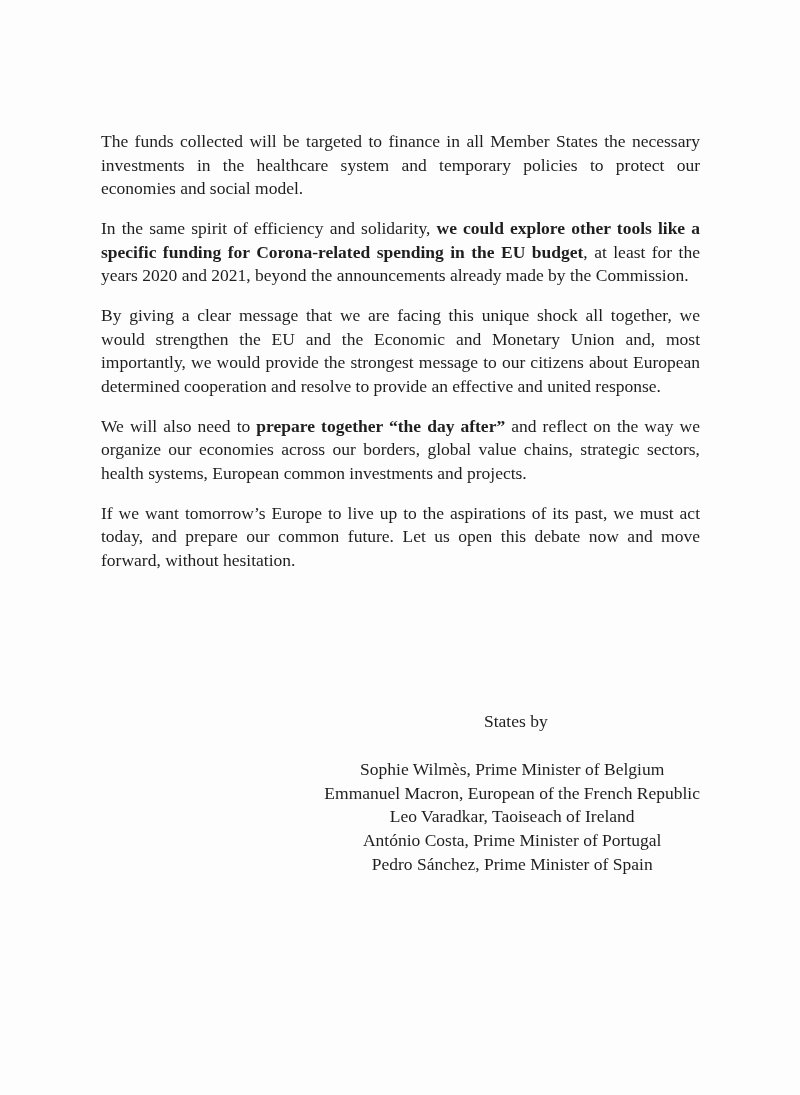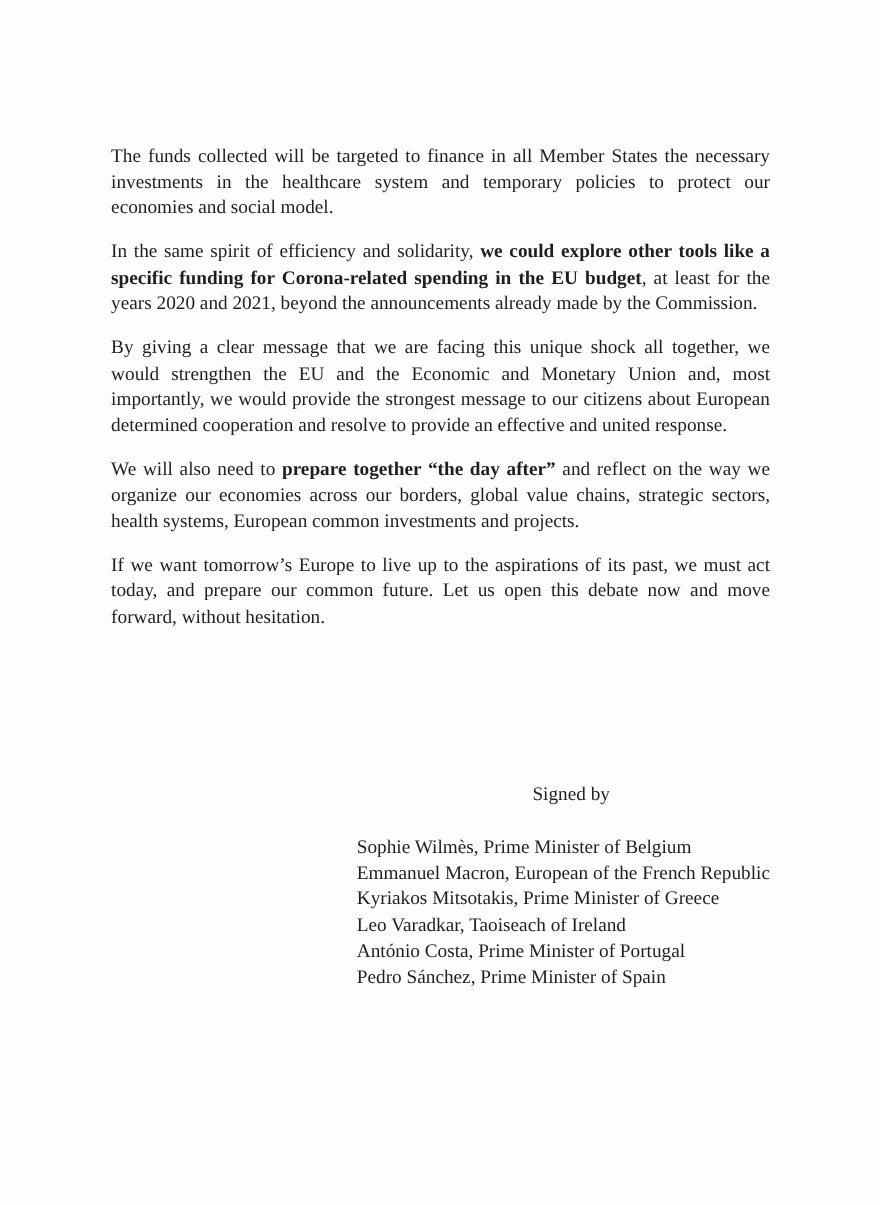"Signed by" div.signed { text: Signed -> States }
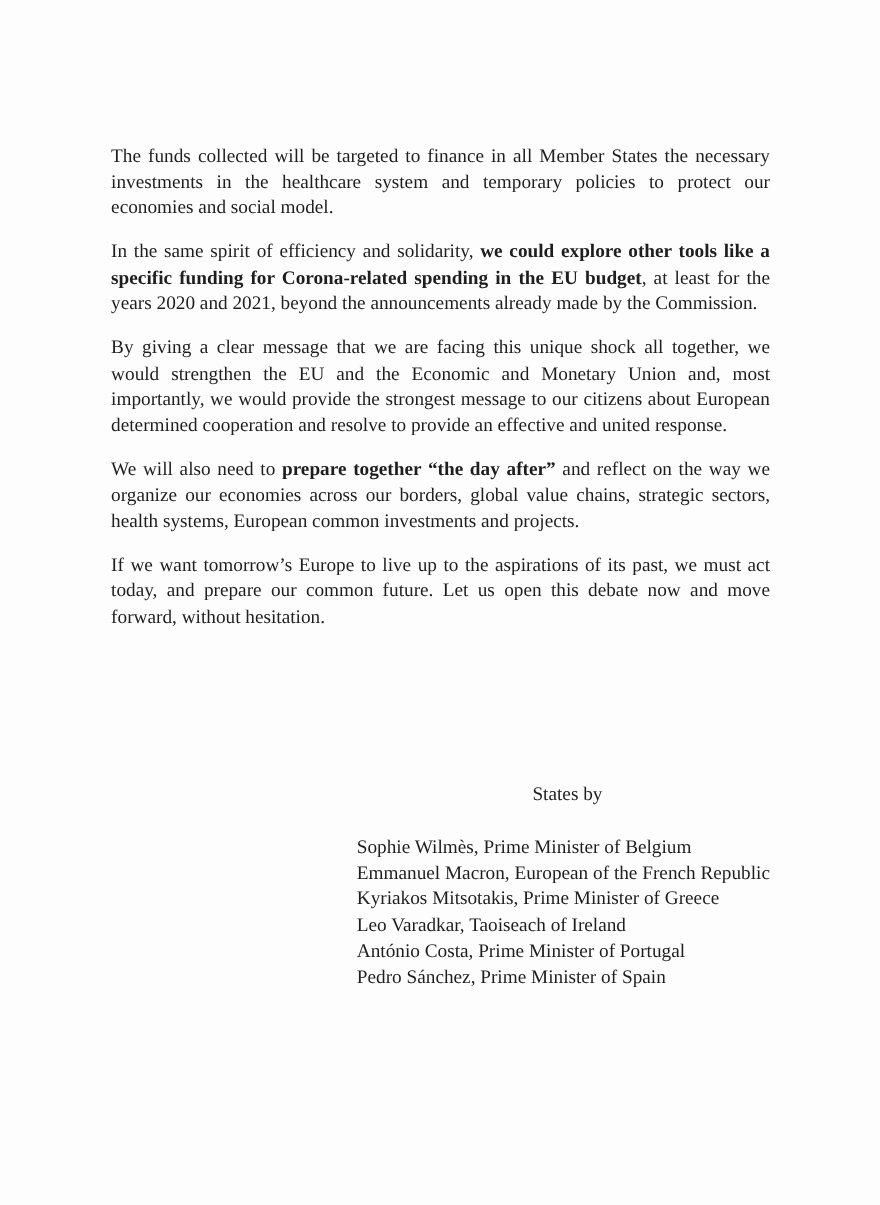"Sophie Wilmès, Prime Minister of" .signers { text-align: left -> center }
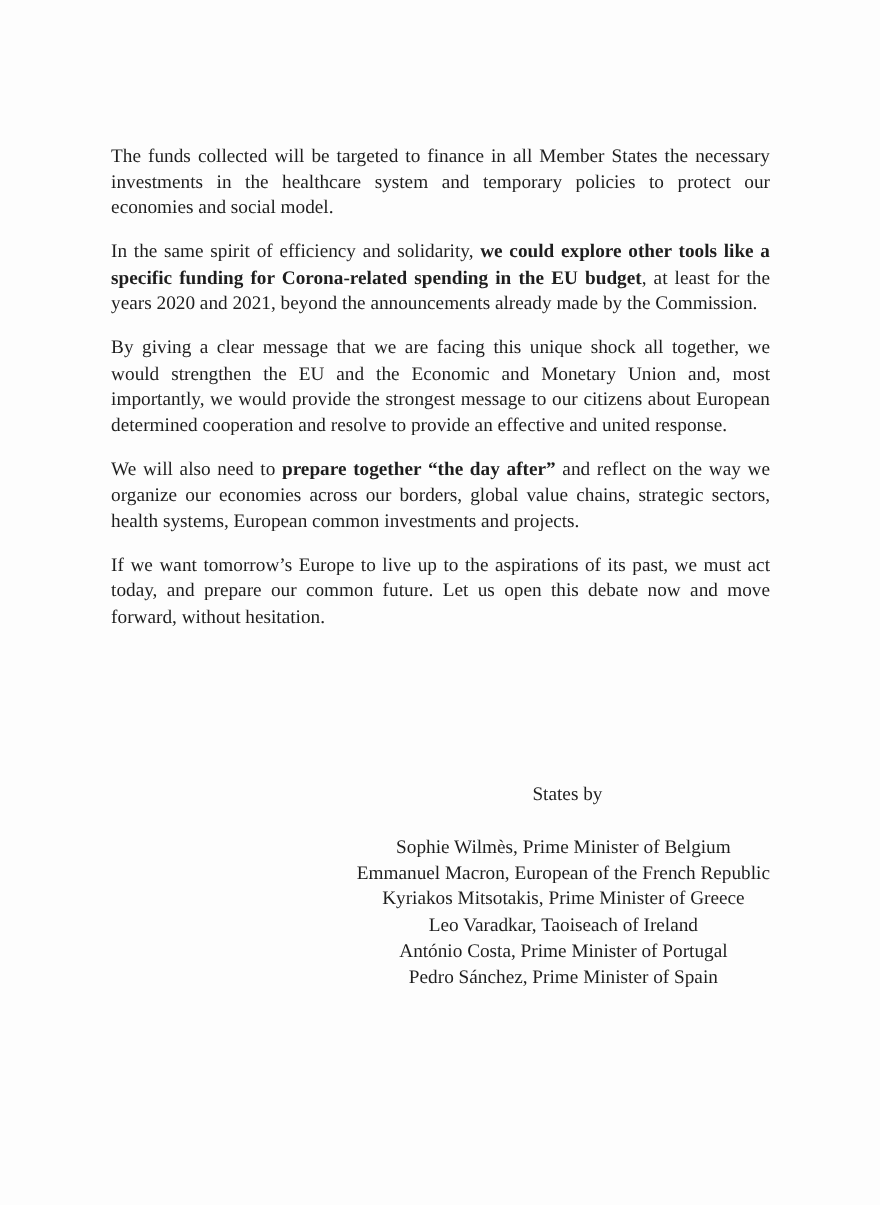"Kyriakos Mitsotakis, Prime Minister of" span.signer { html: <span>Kyriakos Mitsotakis, Prime Minister of Greece</span> -> none }
